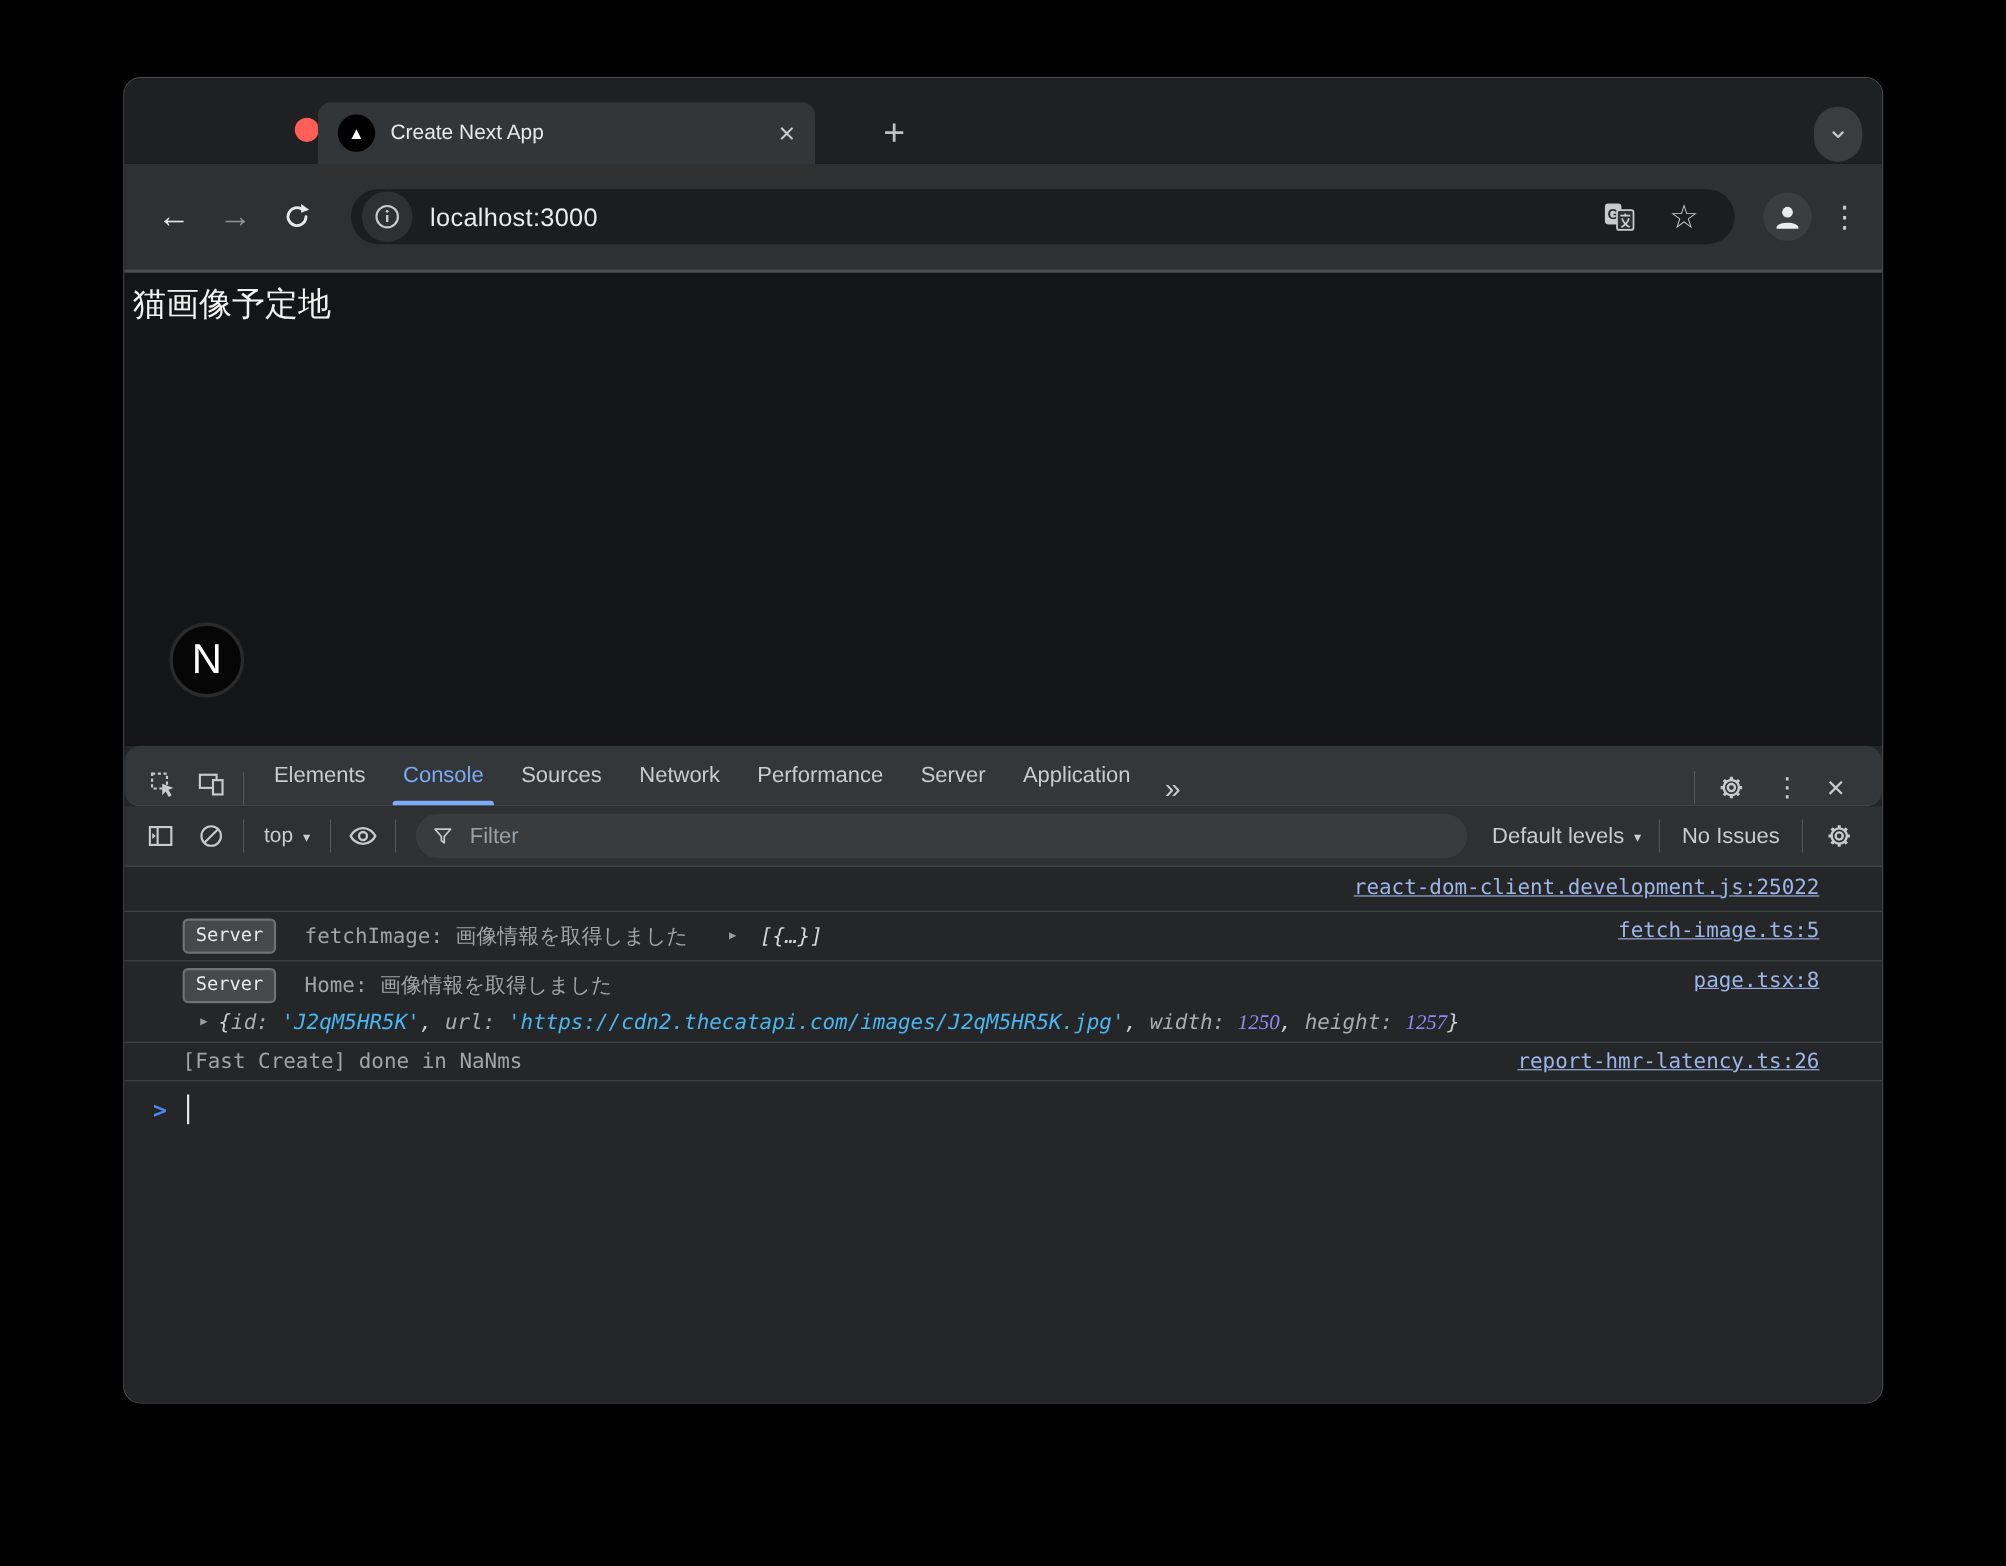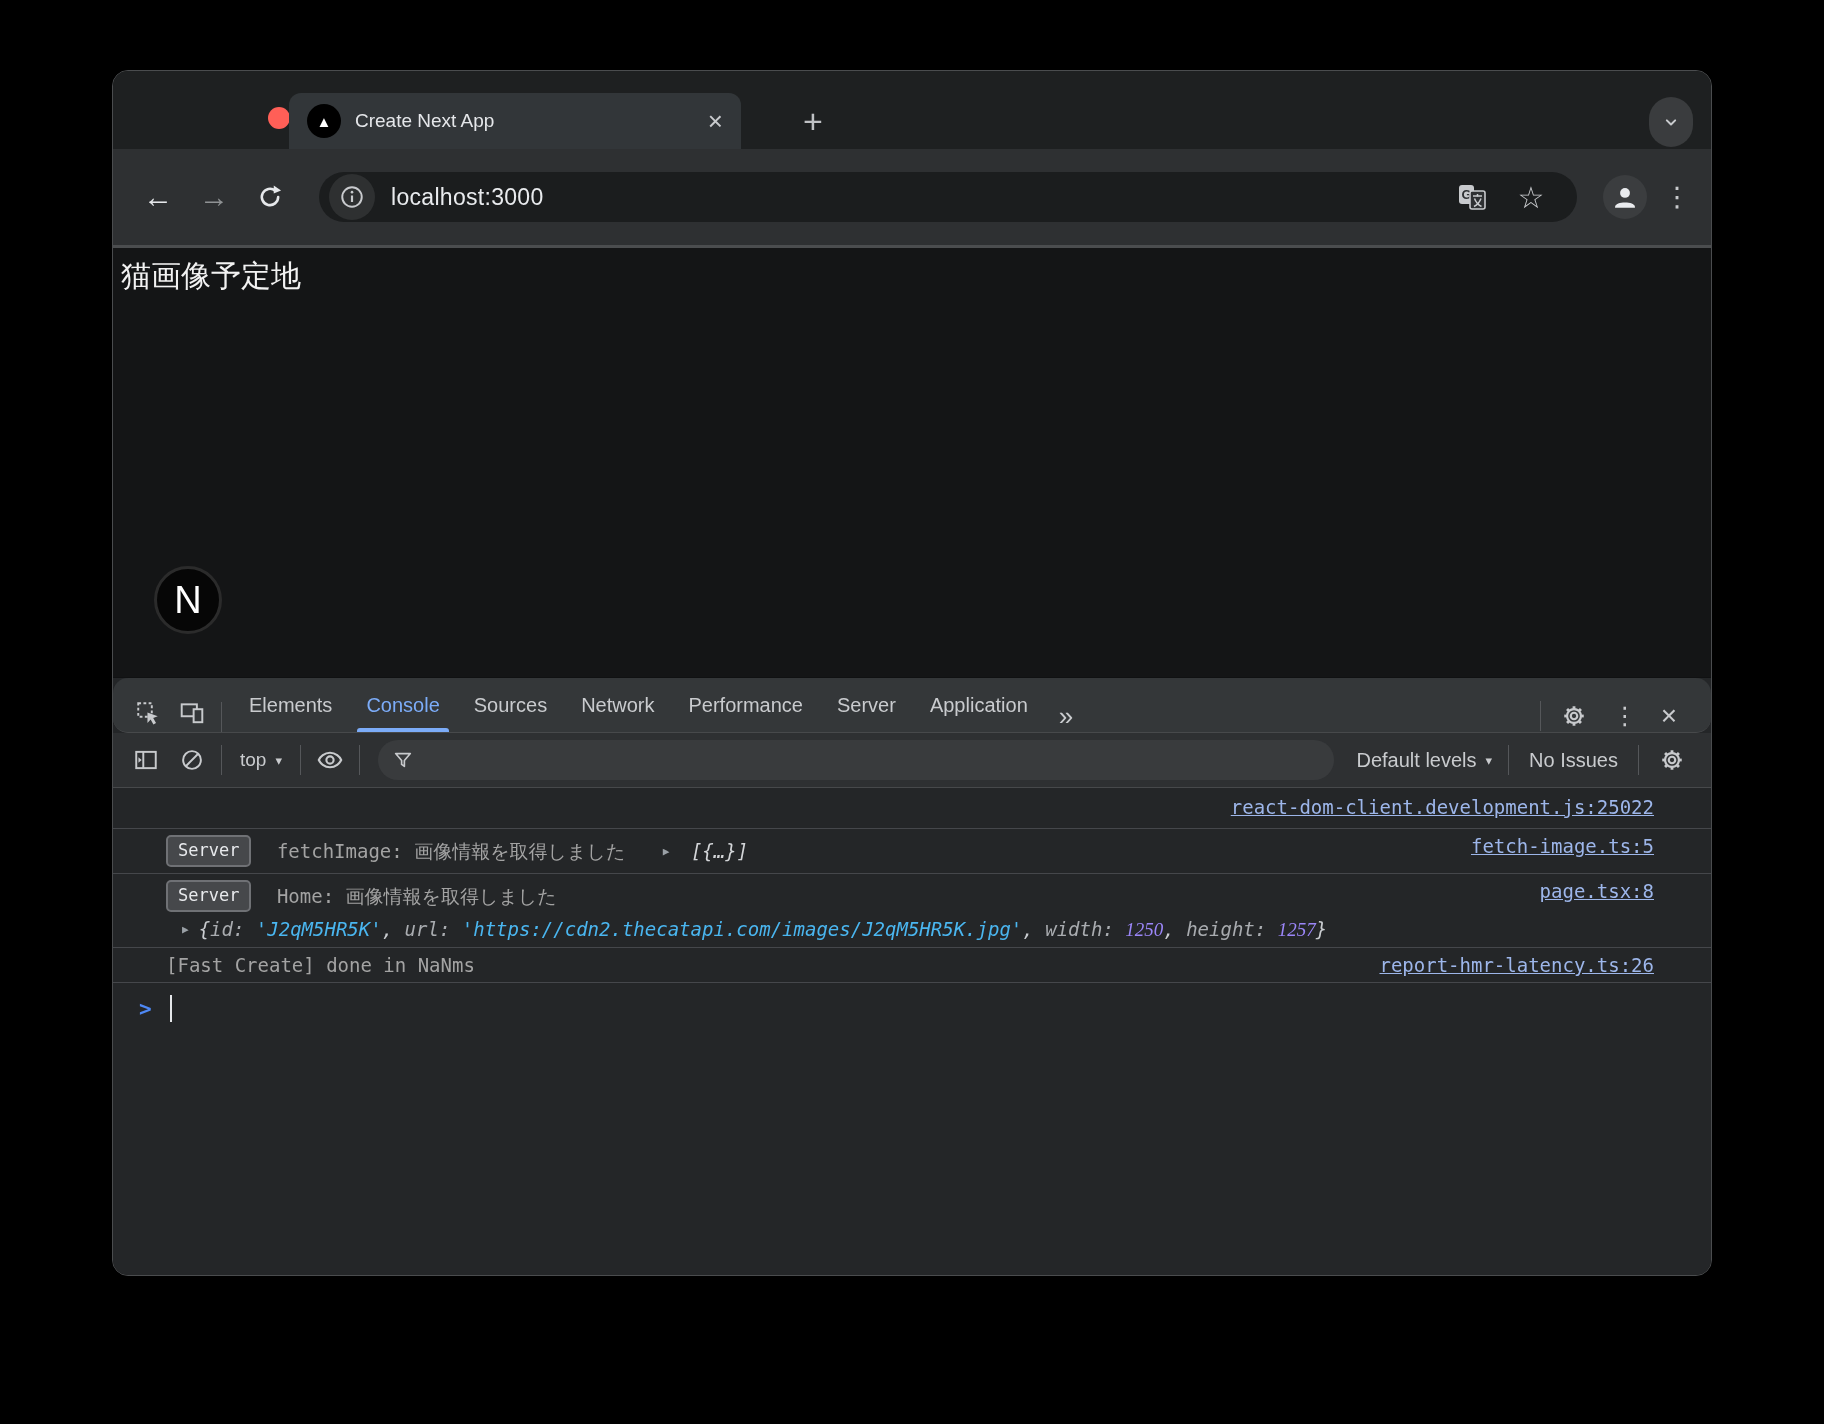"Filter" input { html: none -> <input> }
